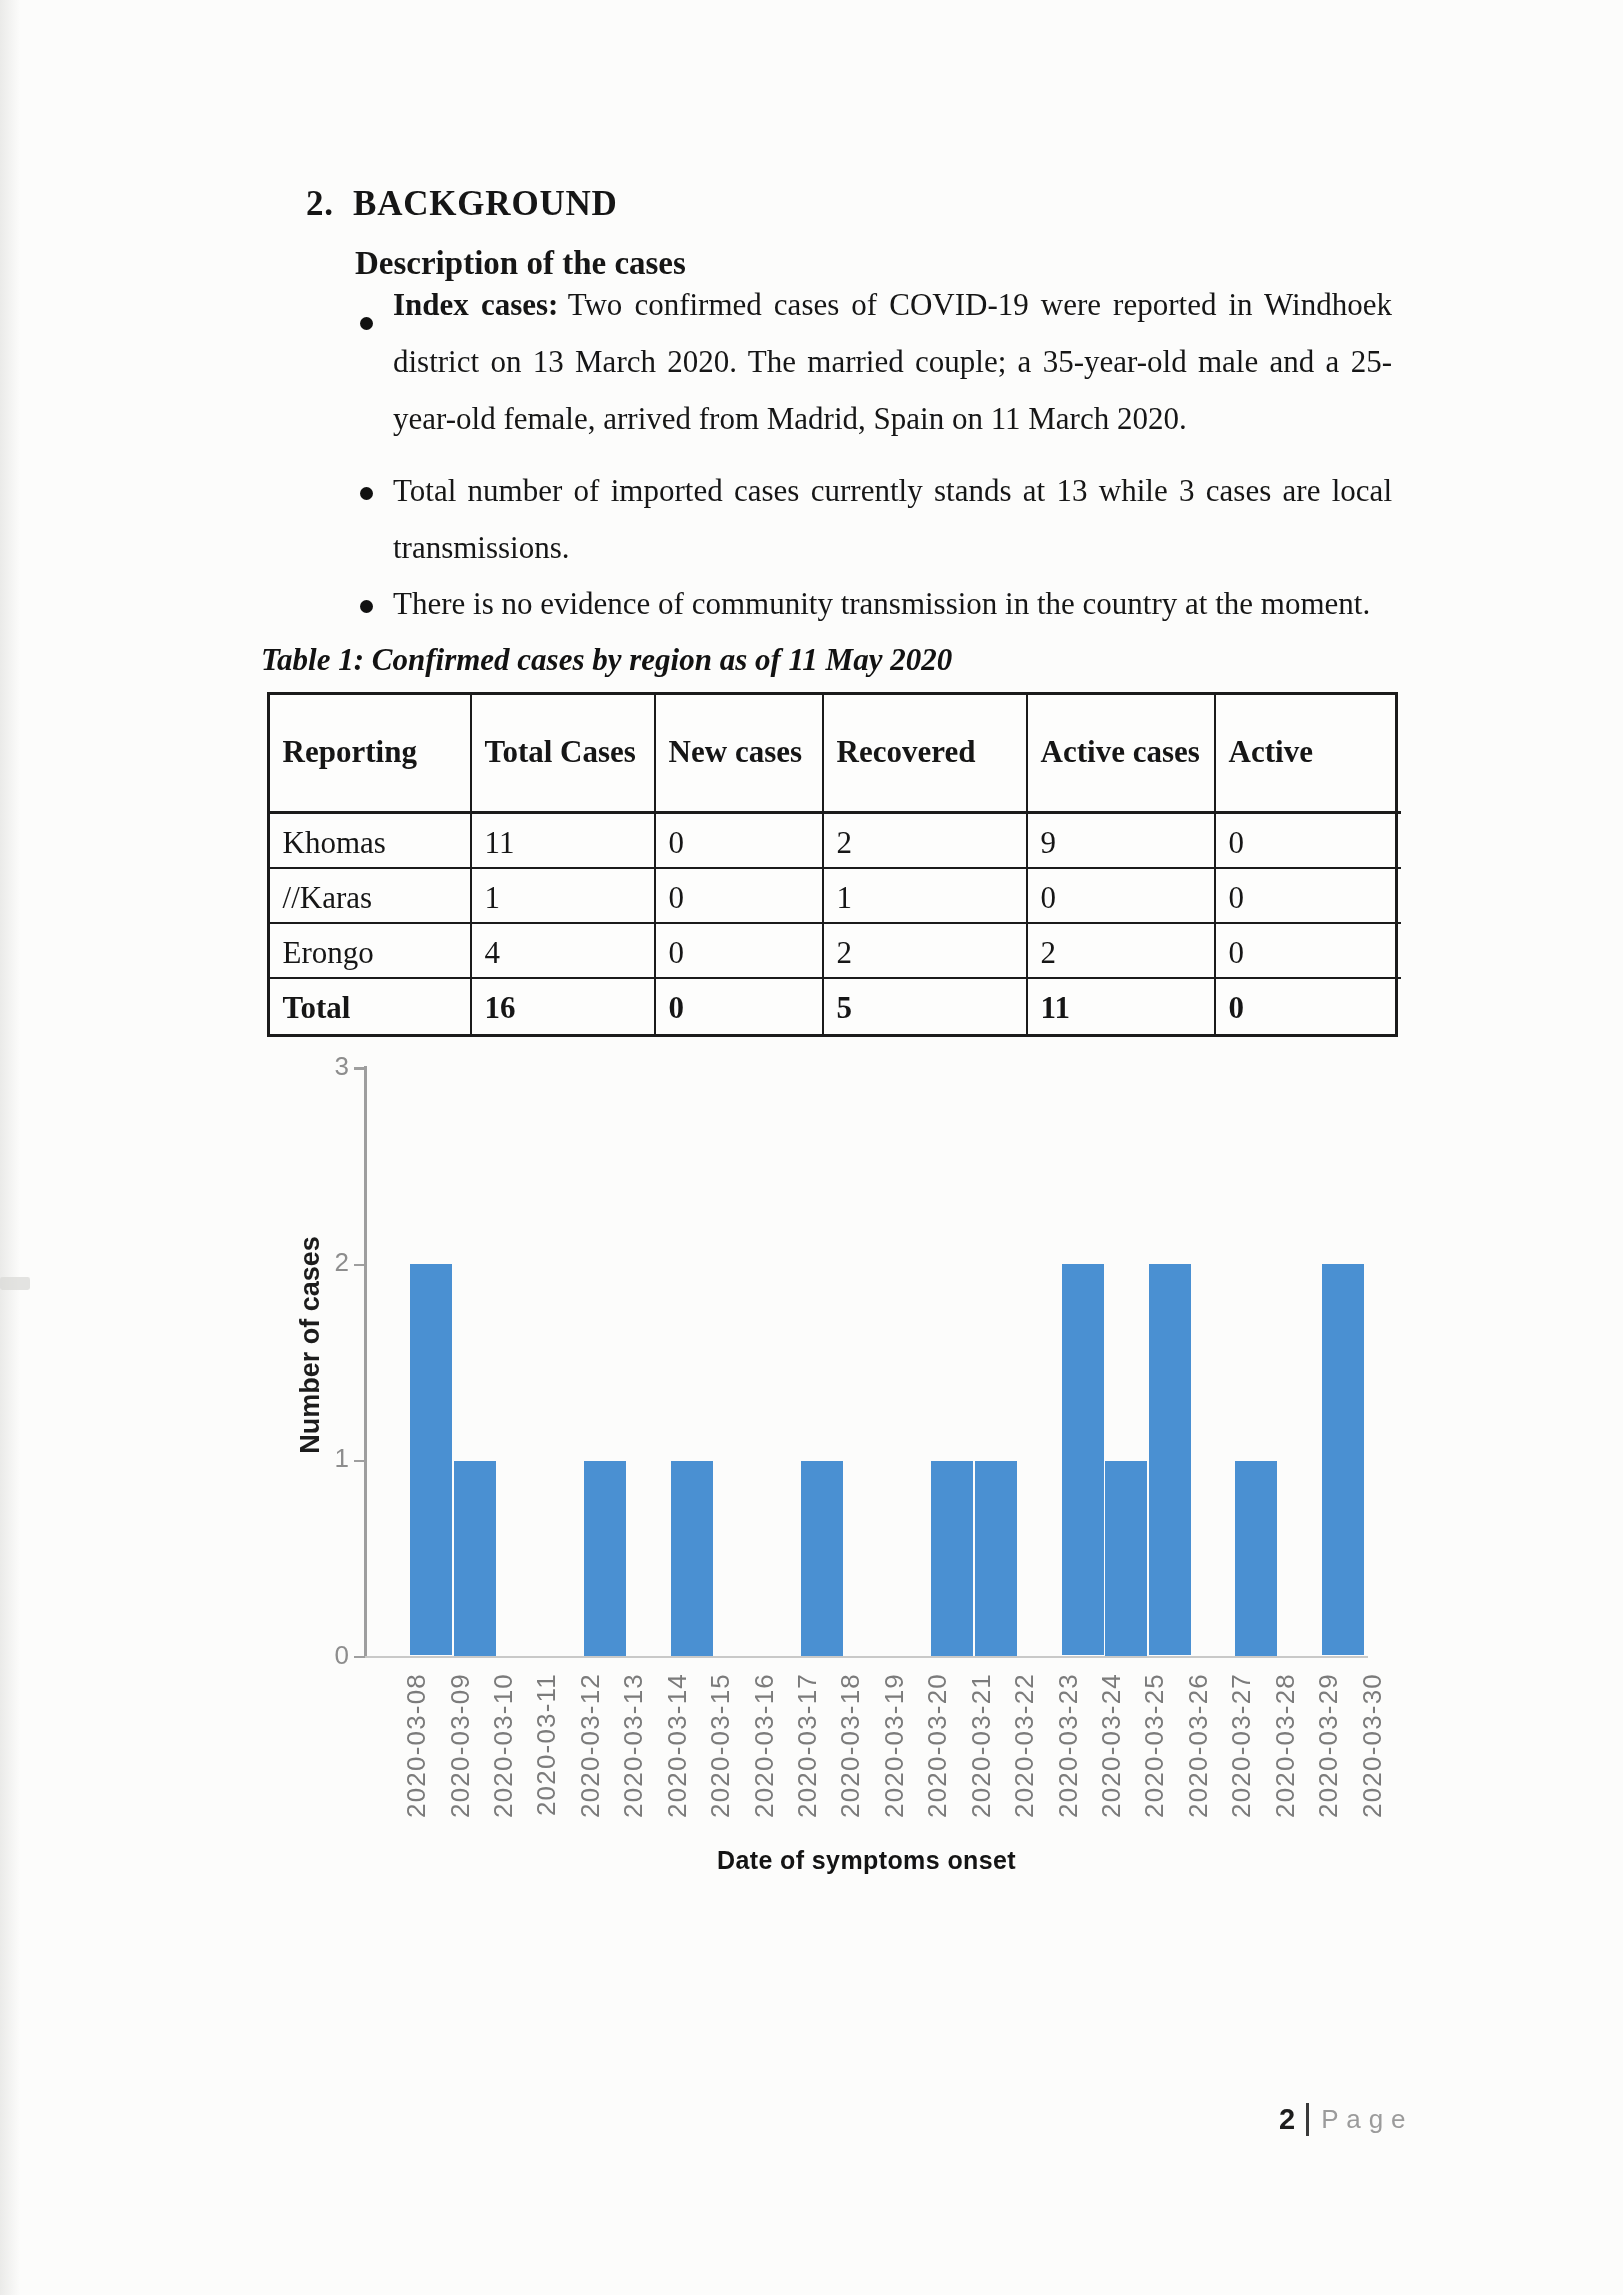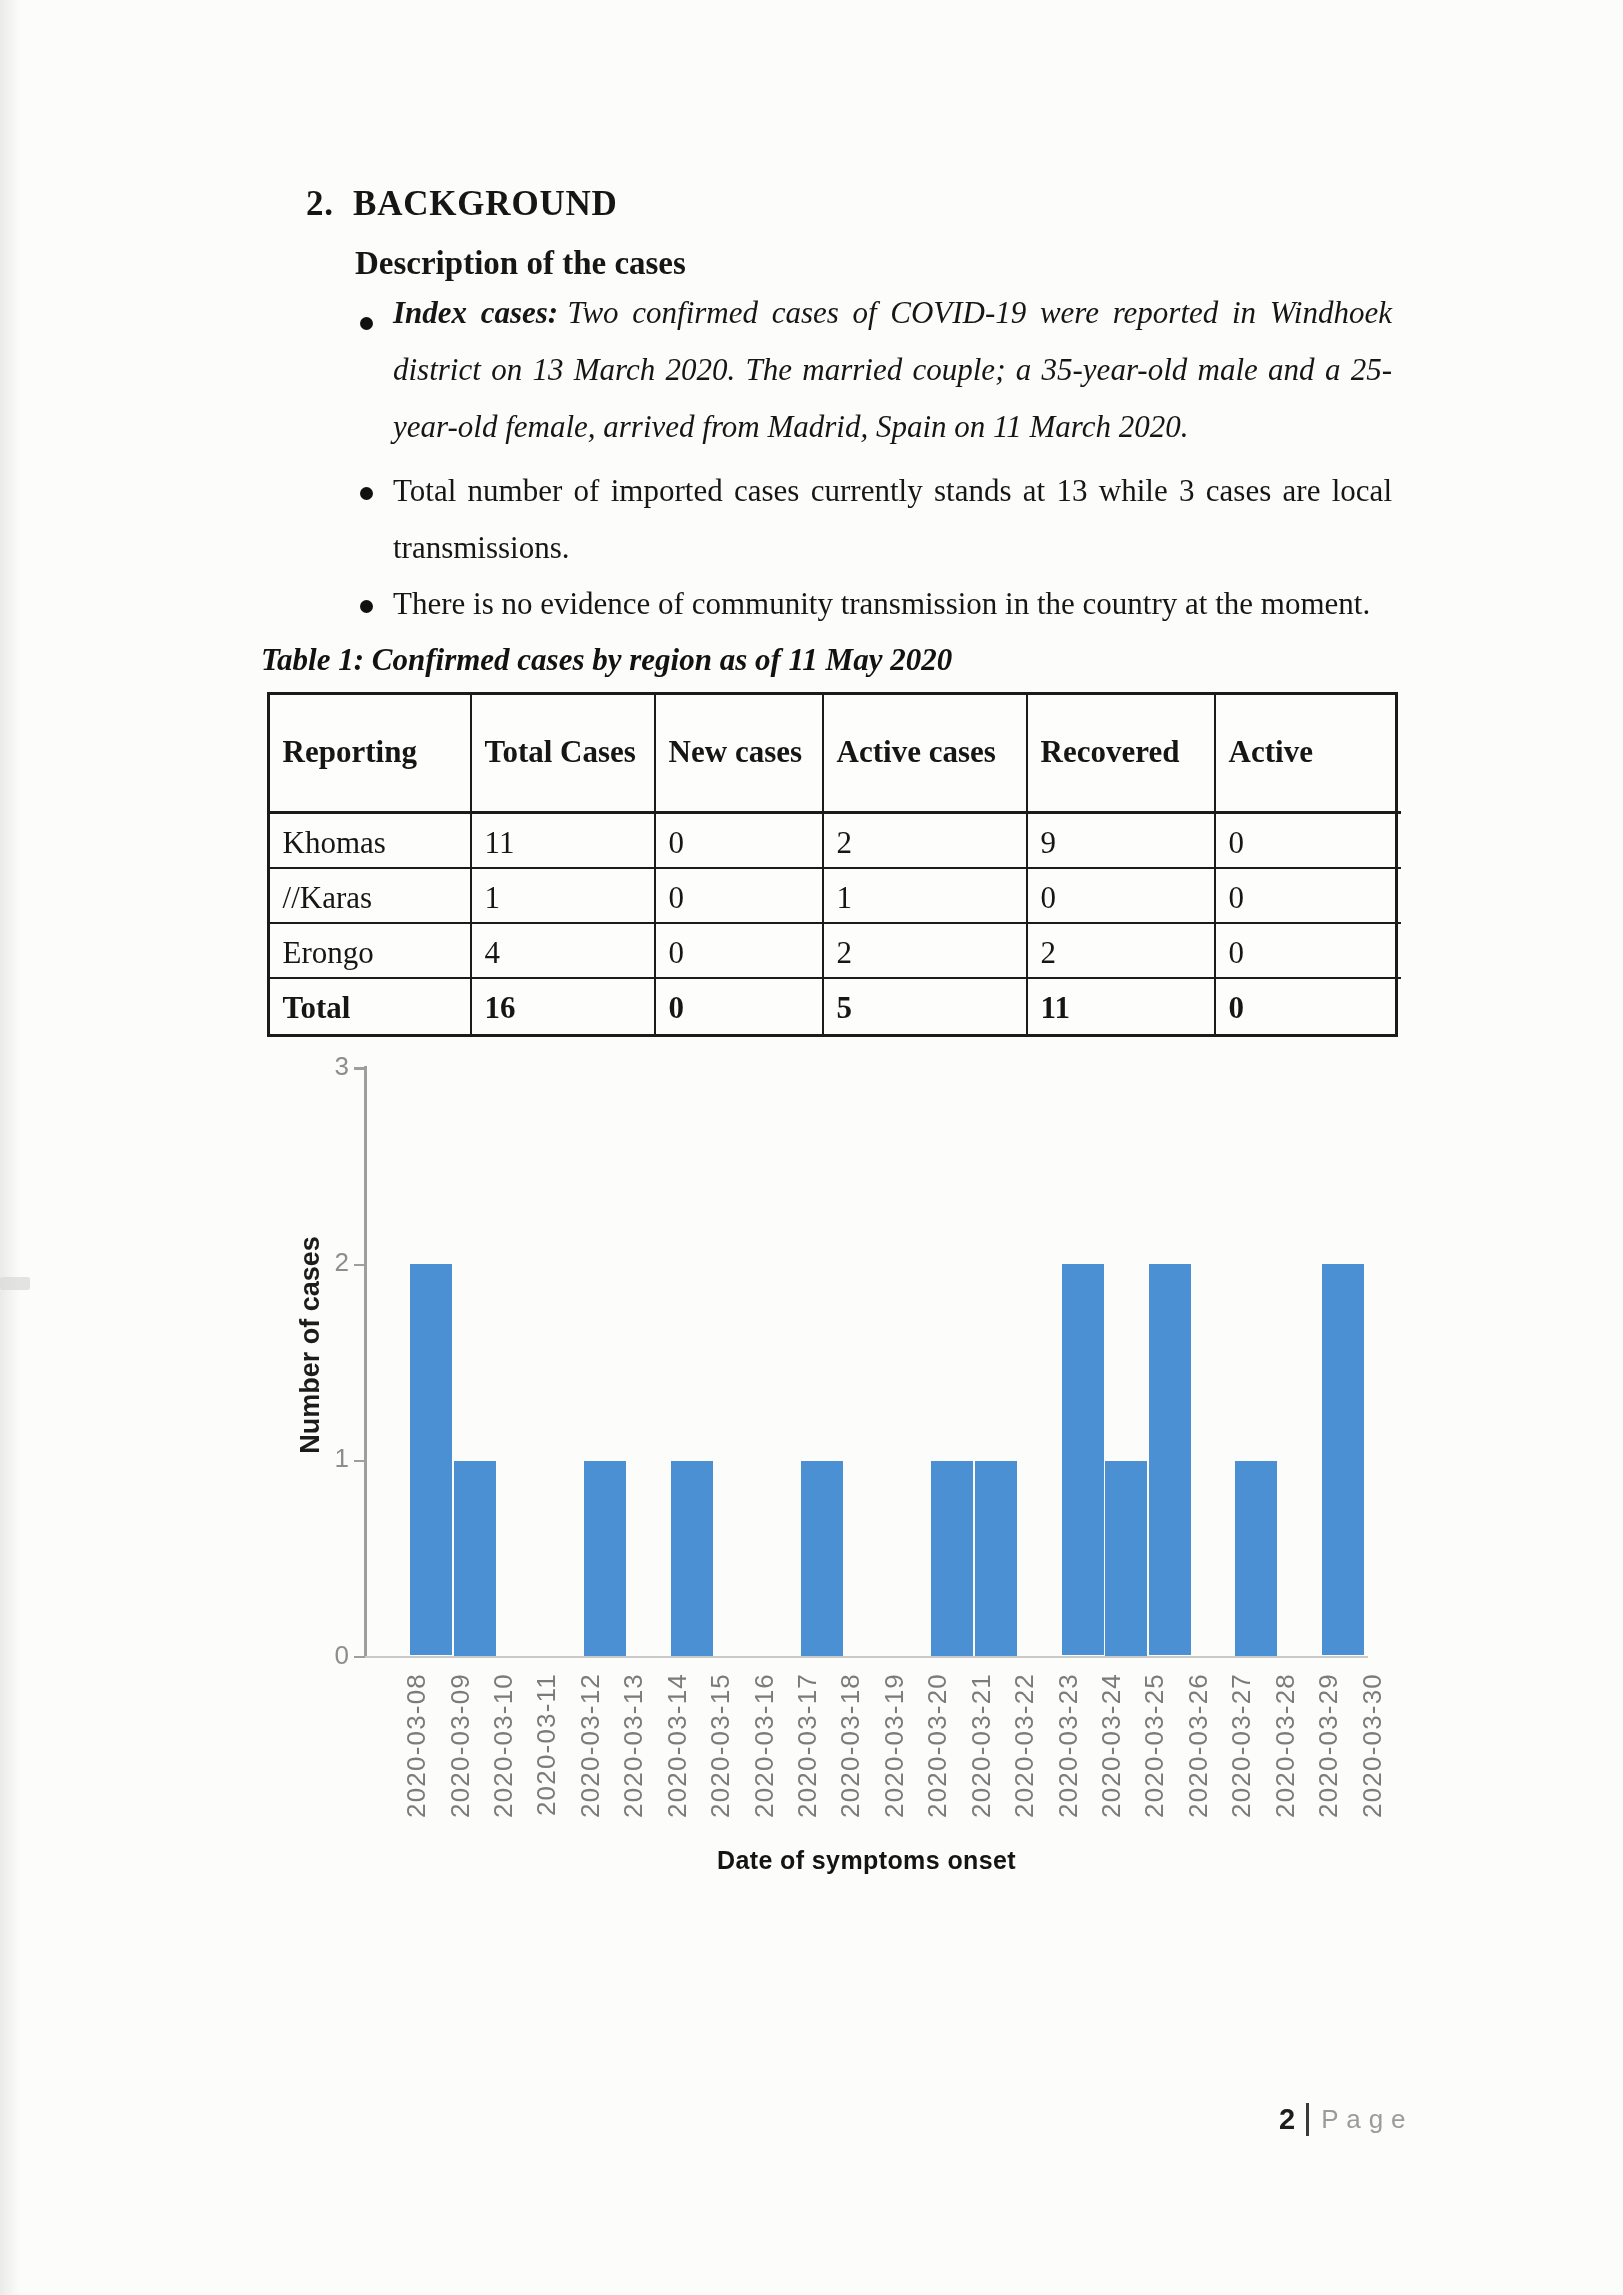"Index cases: Two confirmed cases" .b1 { font-style: italic -> none; top: 284px -> 276px }
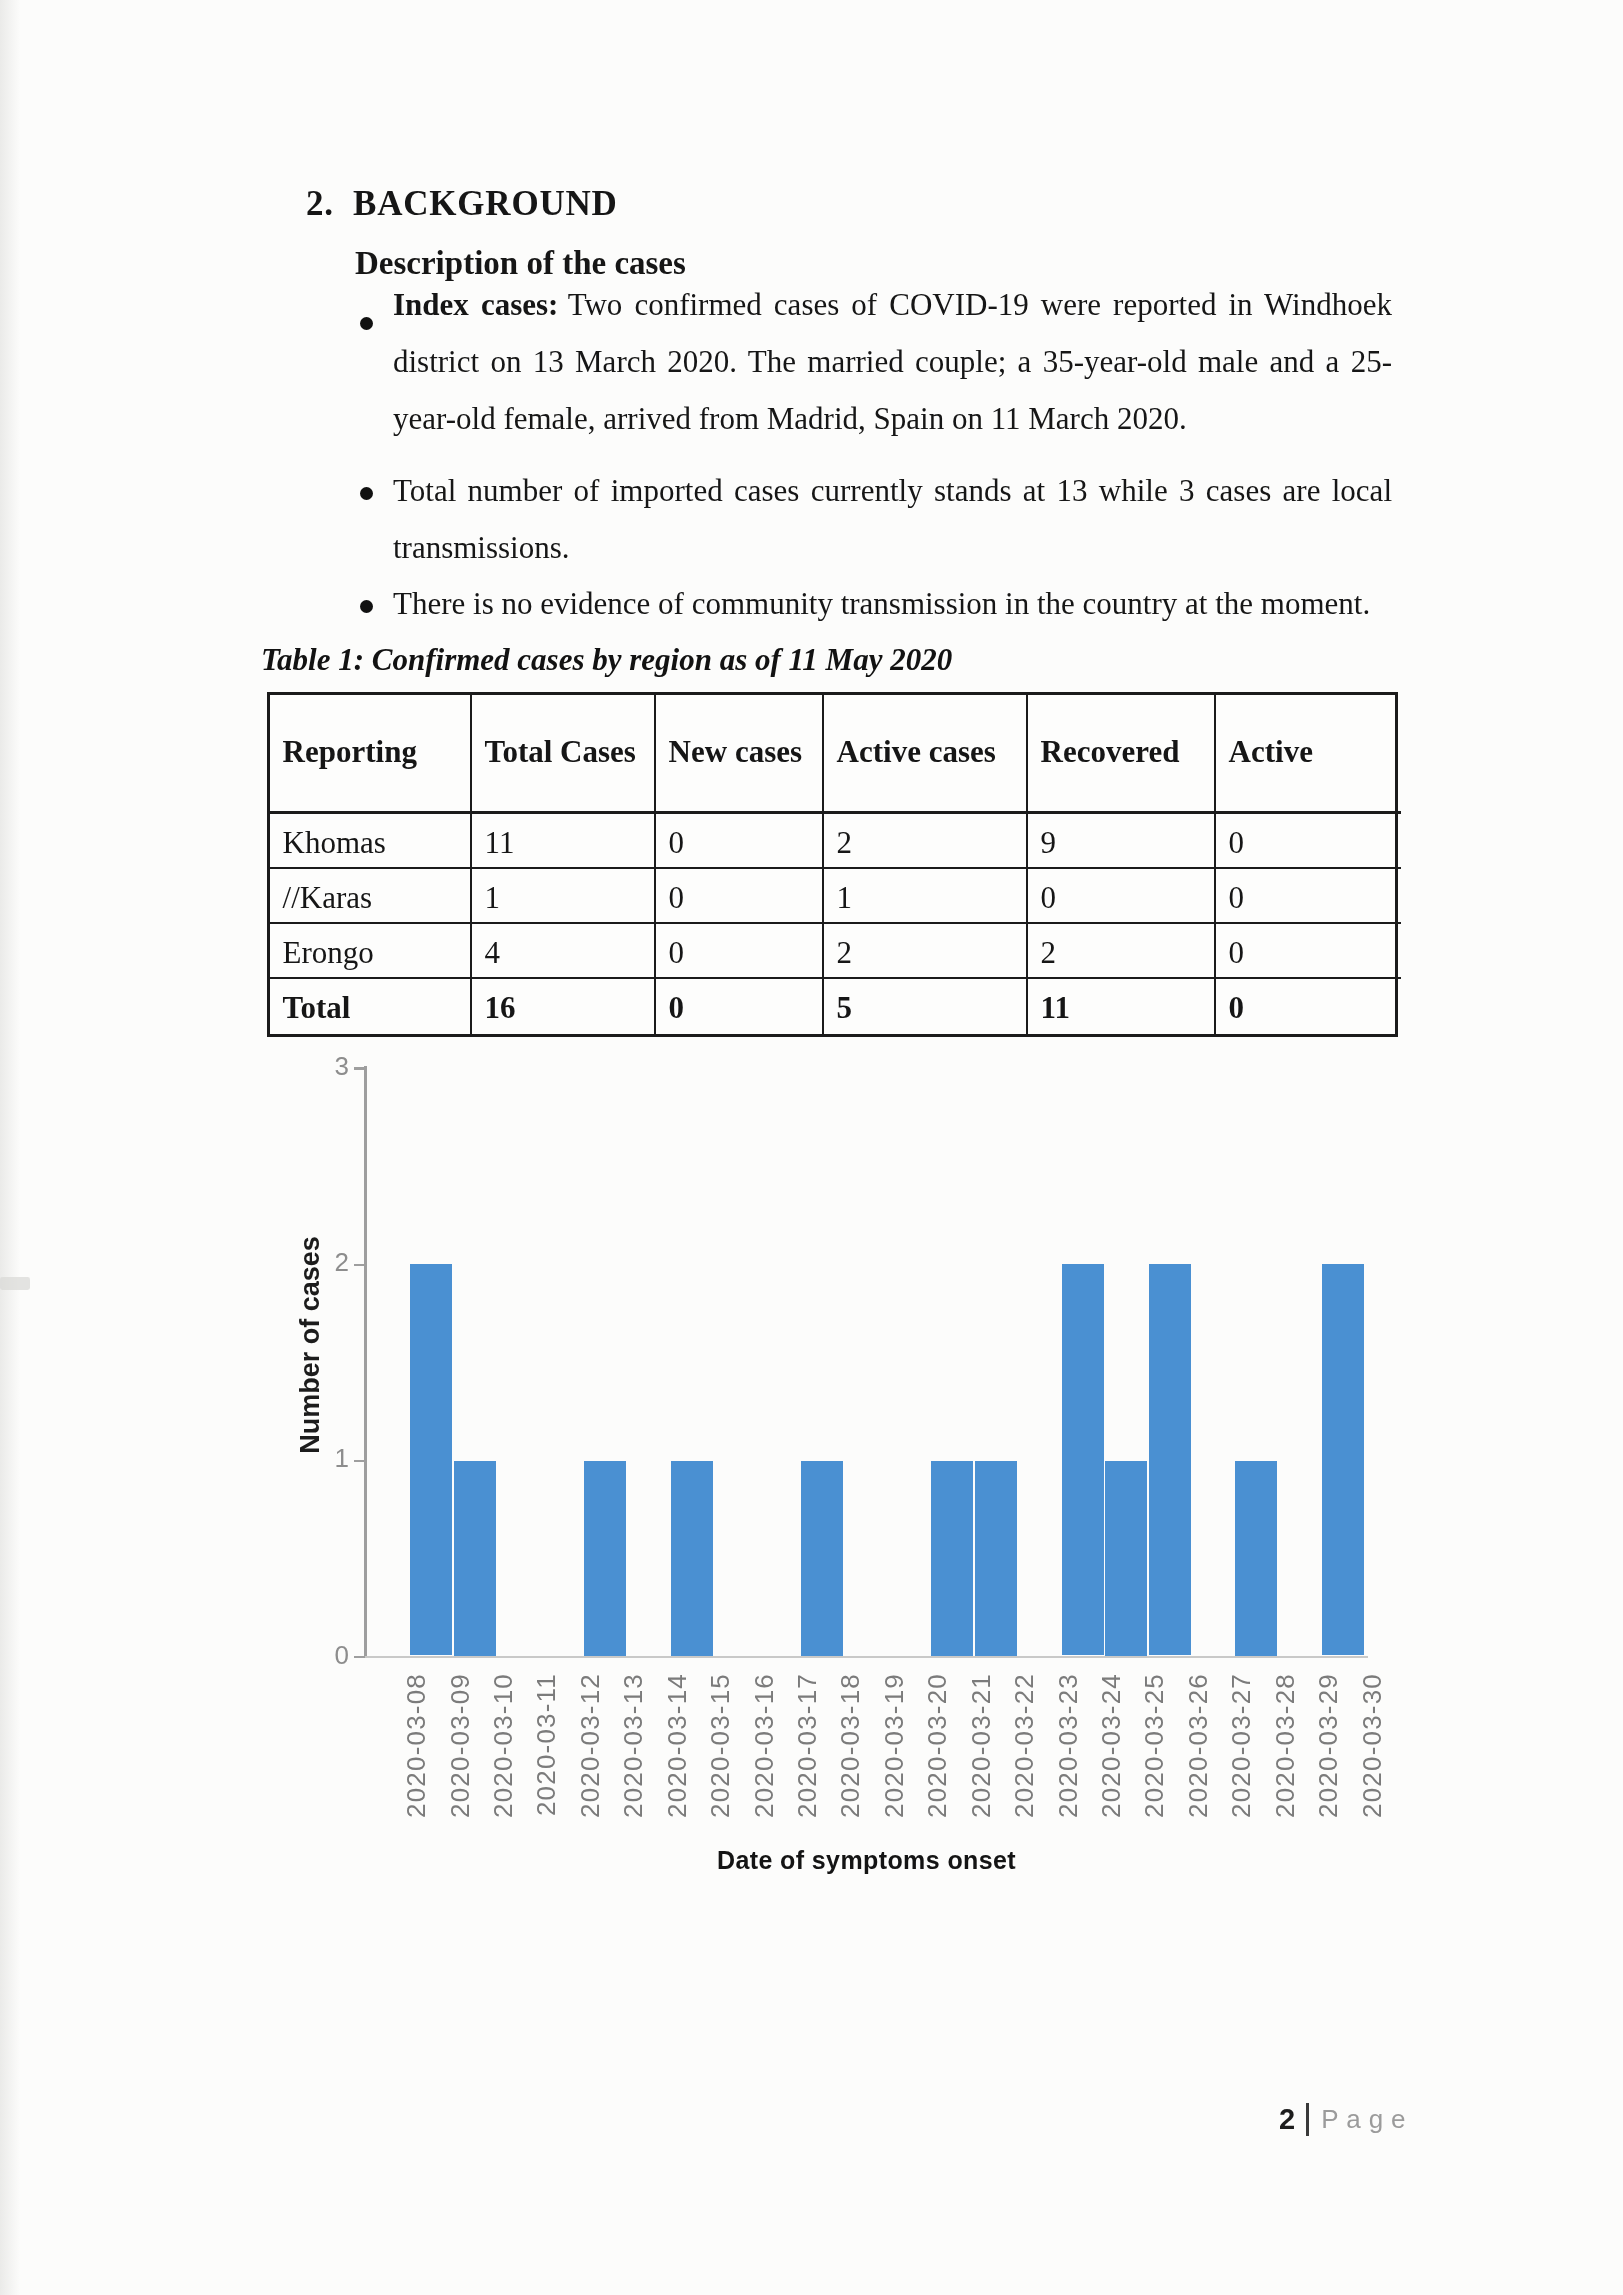"Active cases" div.cell { order: before "Recovered" -> after "Recovered" }
